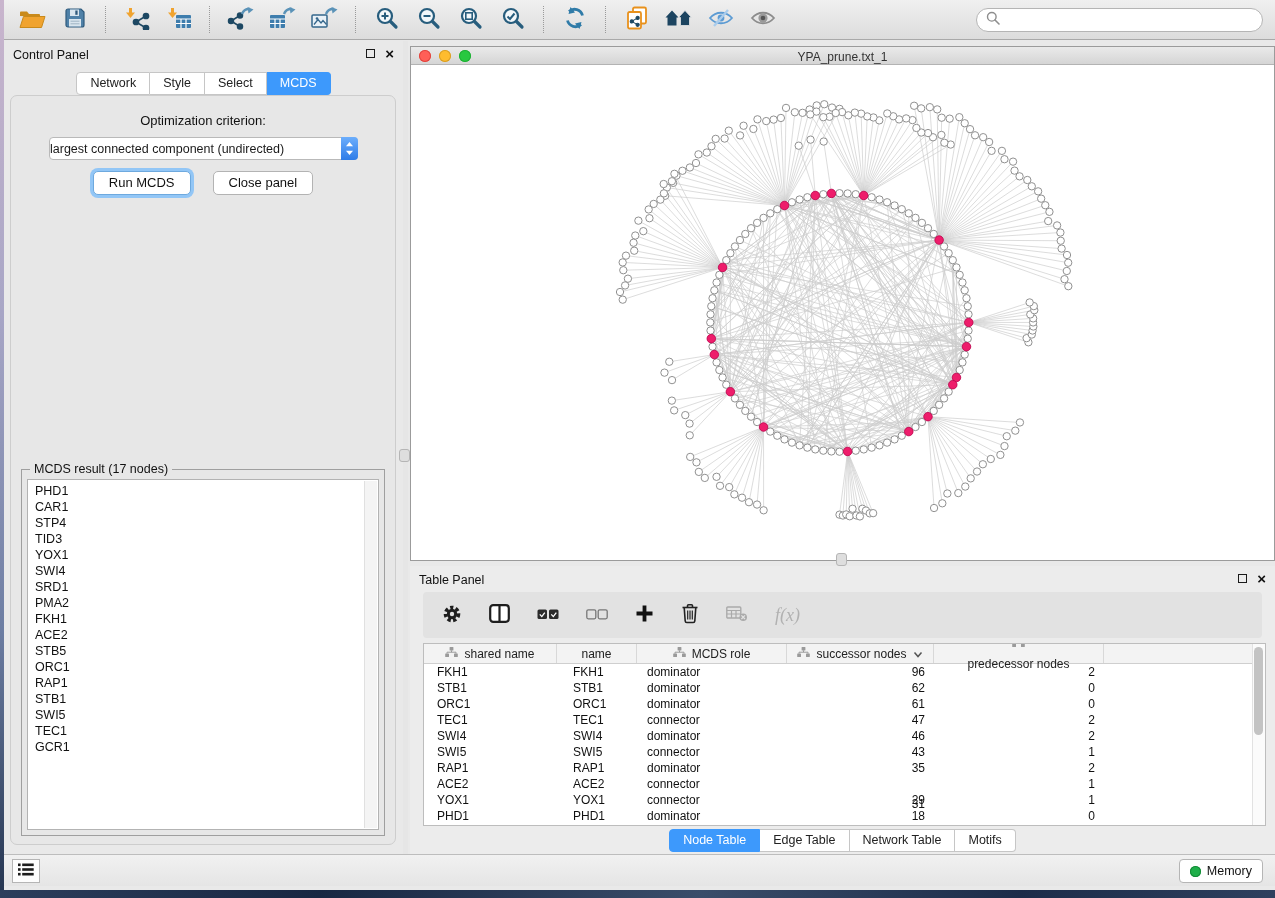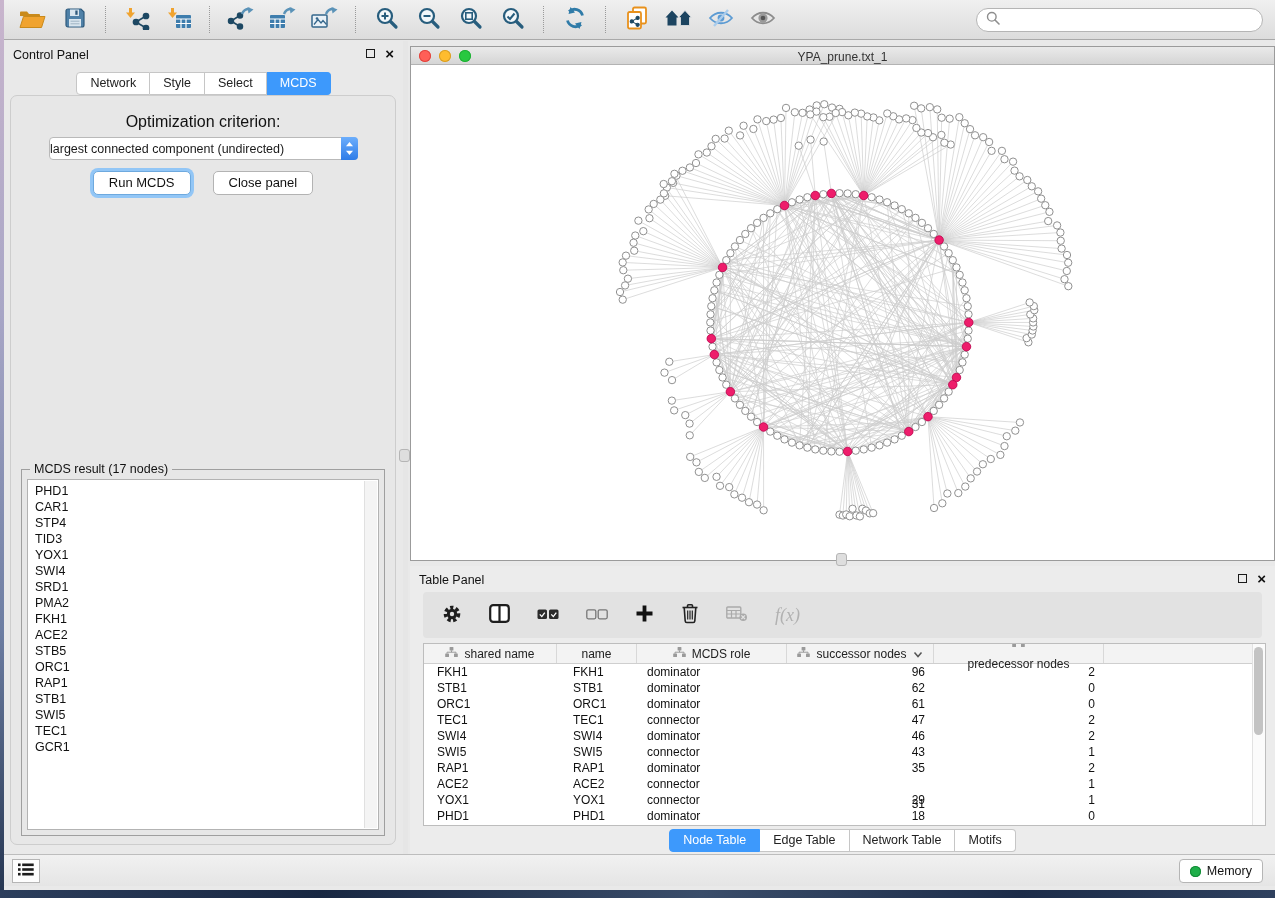"Optimization criterion:" .opt-label { font-size: 16px -> 13px }
